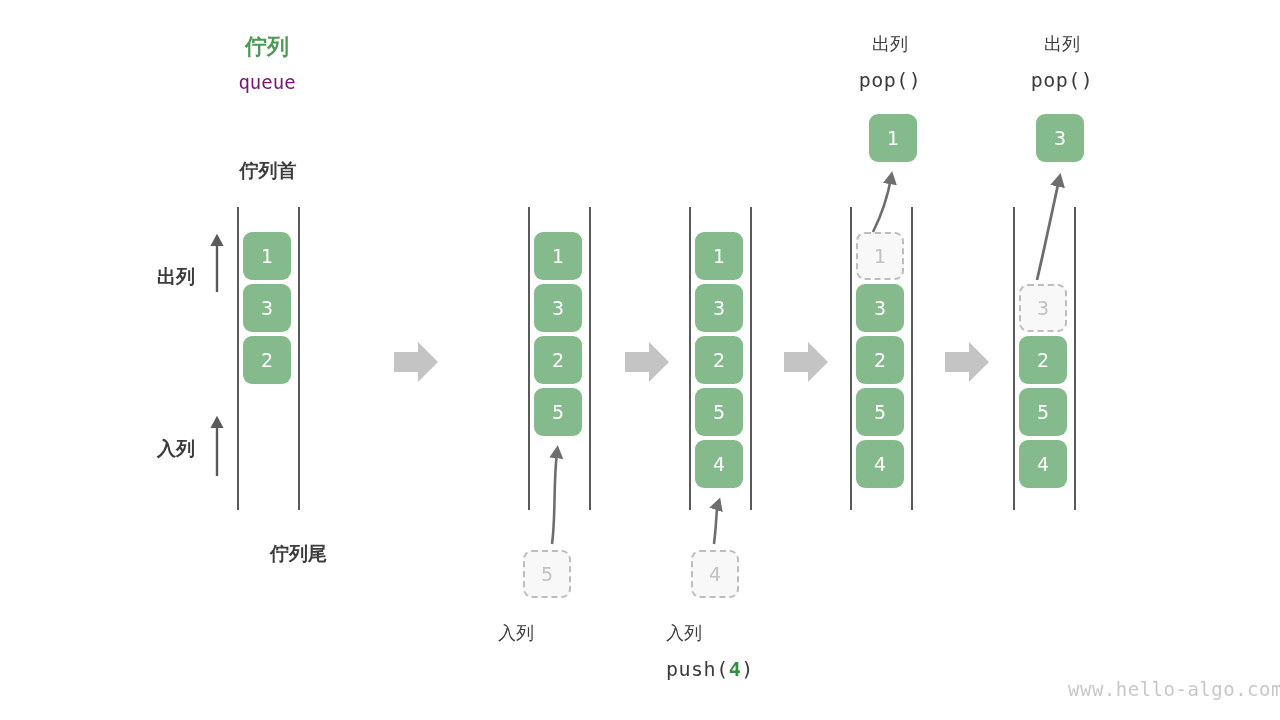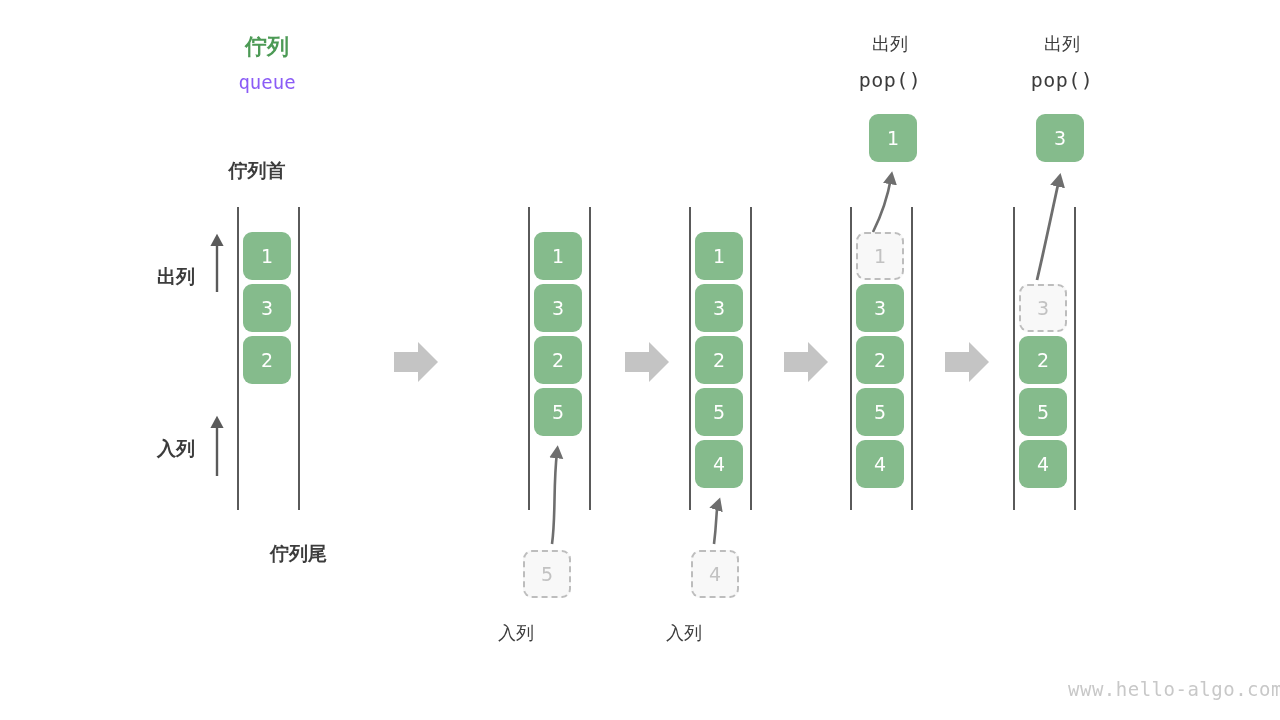"queue" .title-en { color: #8b5cf6 -> #701a75 }
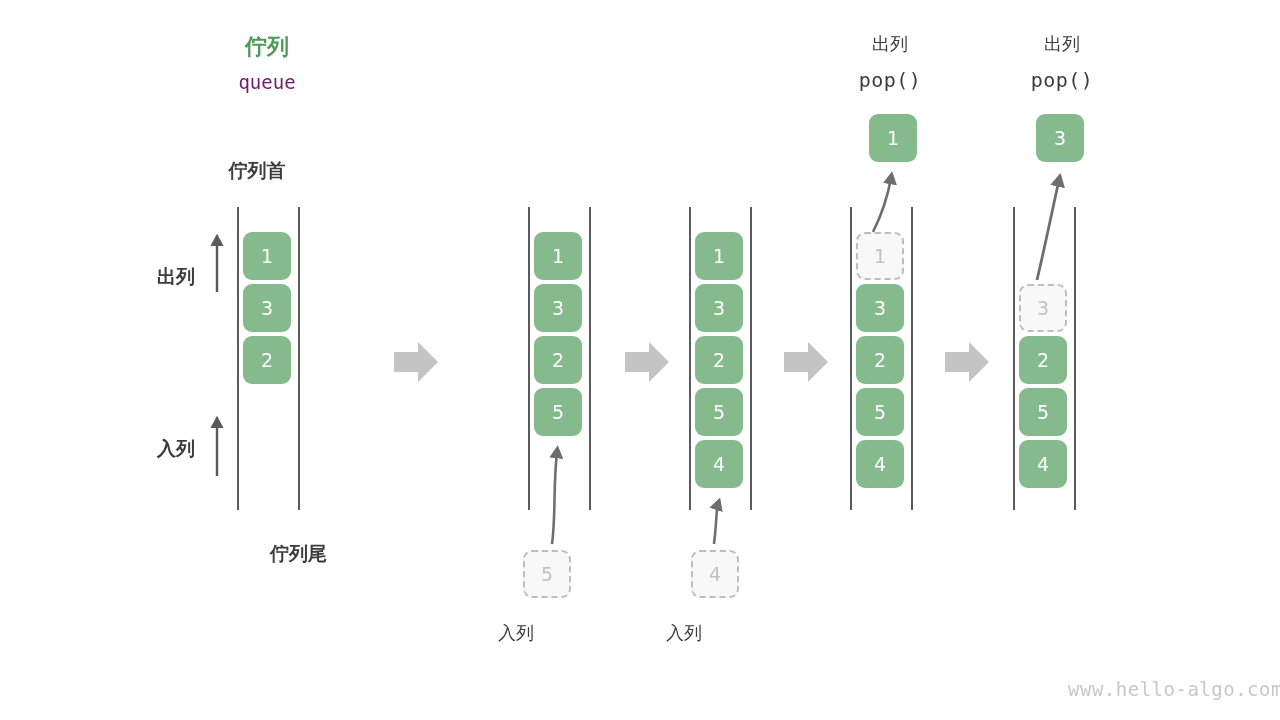"佇列首" div.lbl { left: 197px -> 208px }
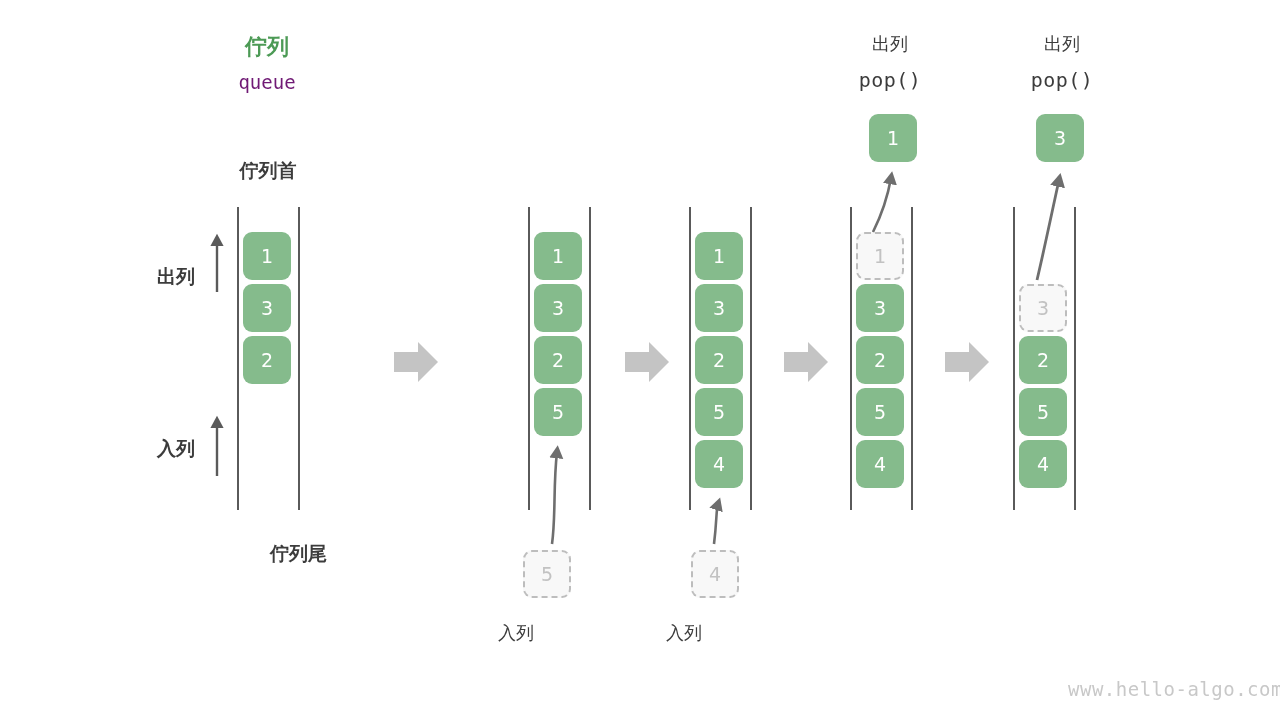"push(4)" div.lbl { html: none -> <div><span>push(</span><span>4</span><span>)</span></div> }
